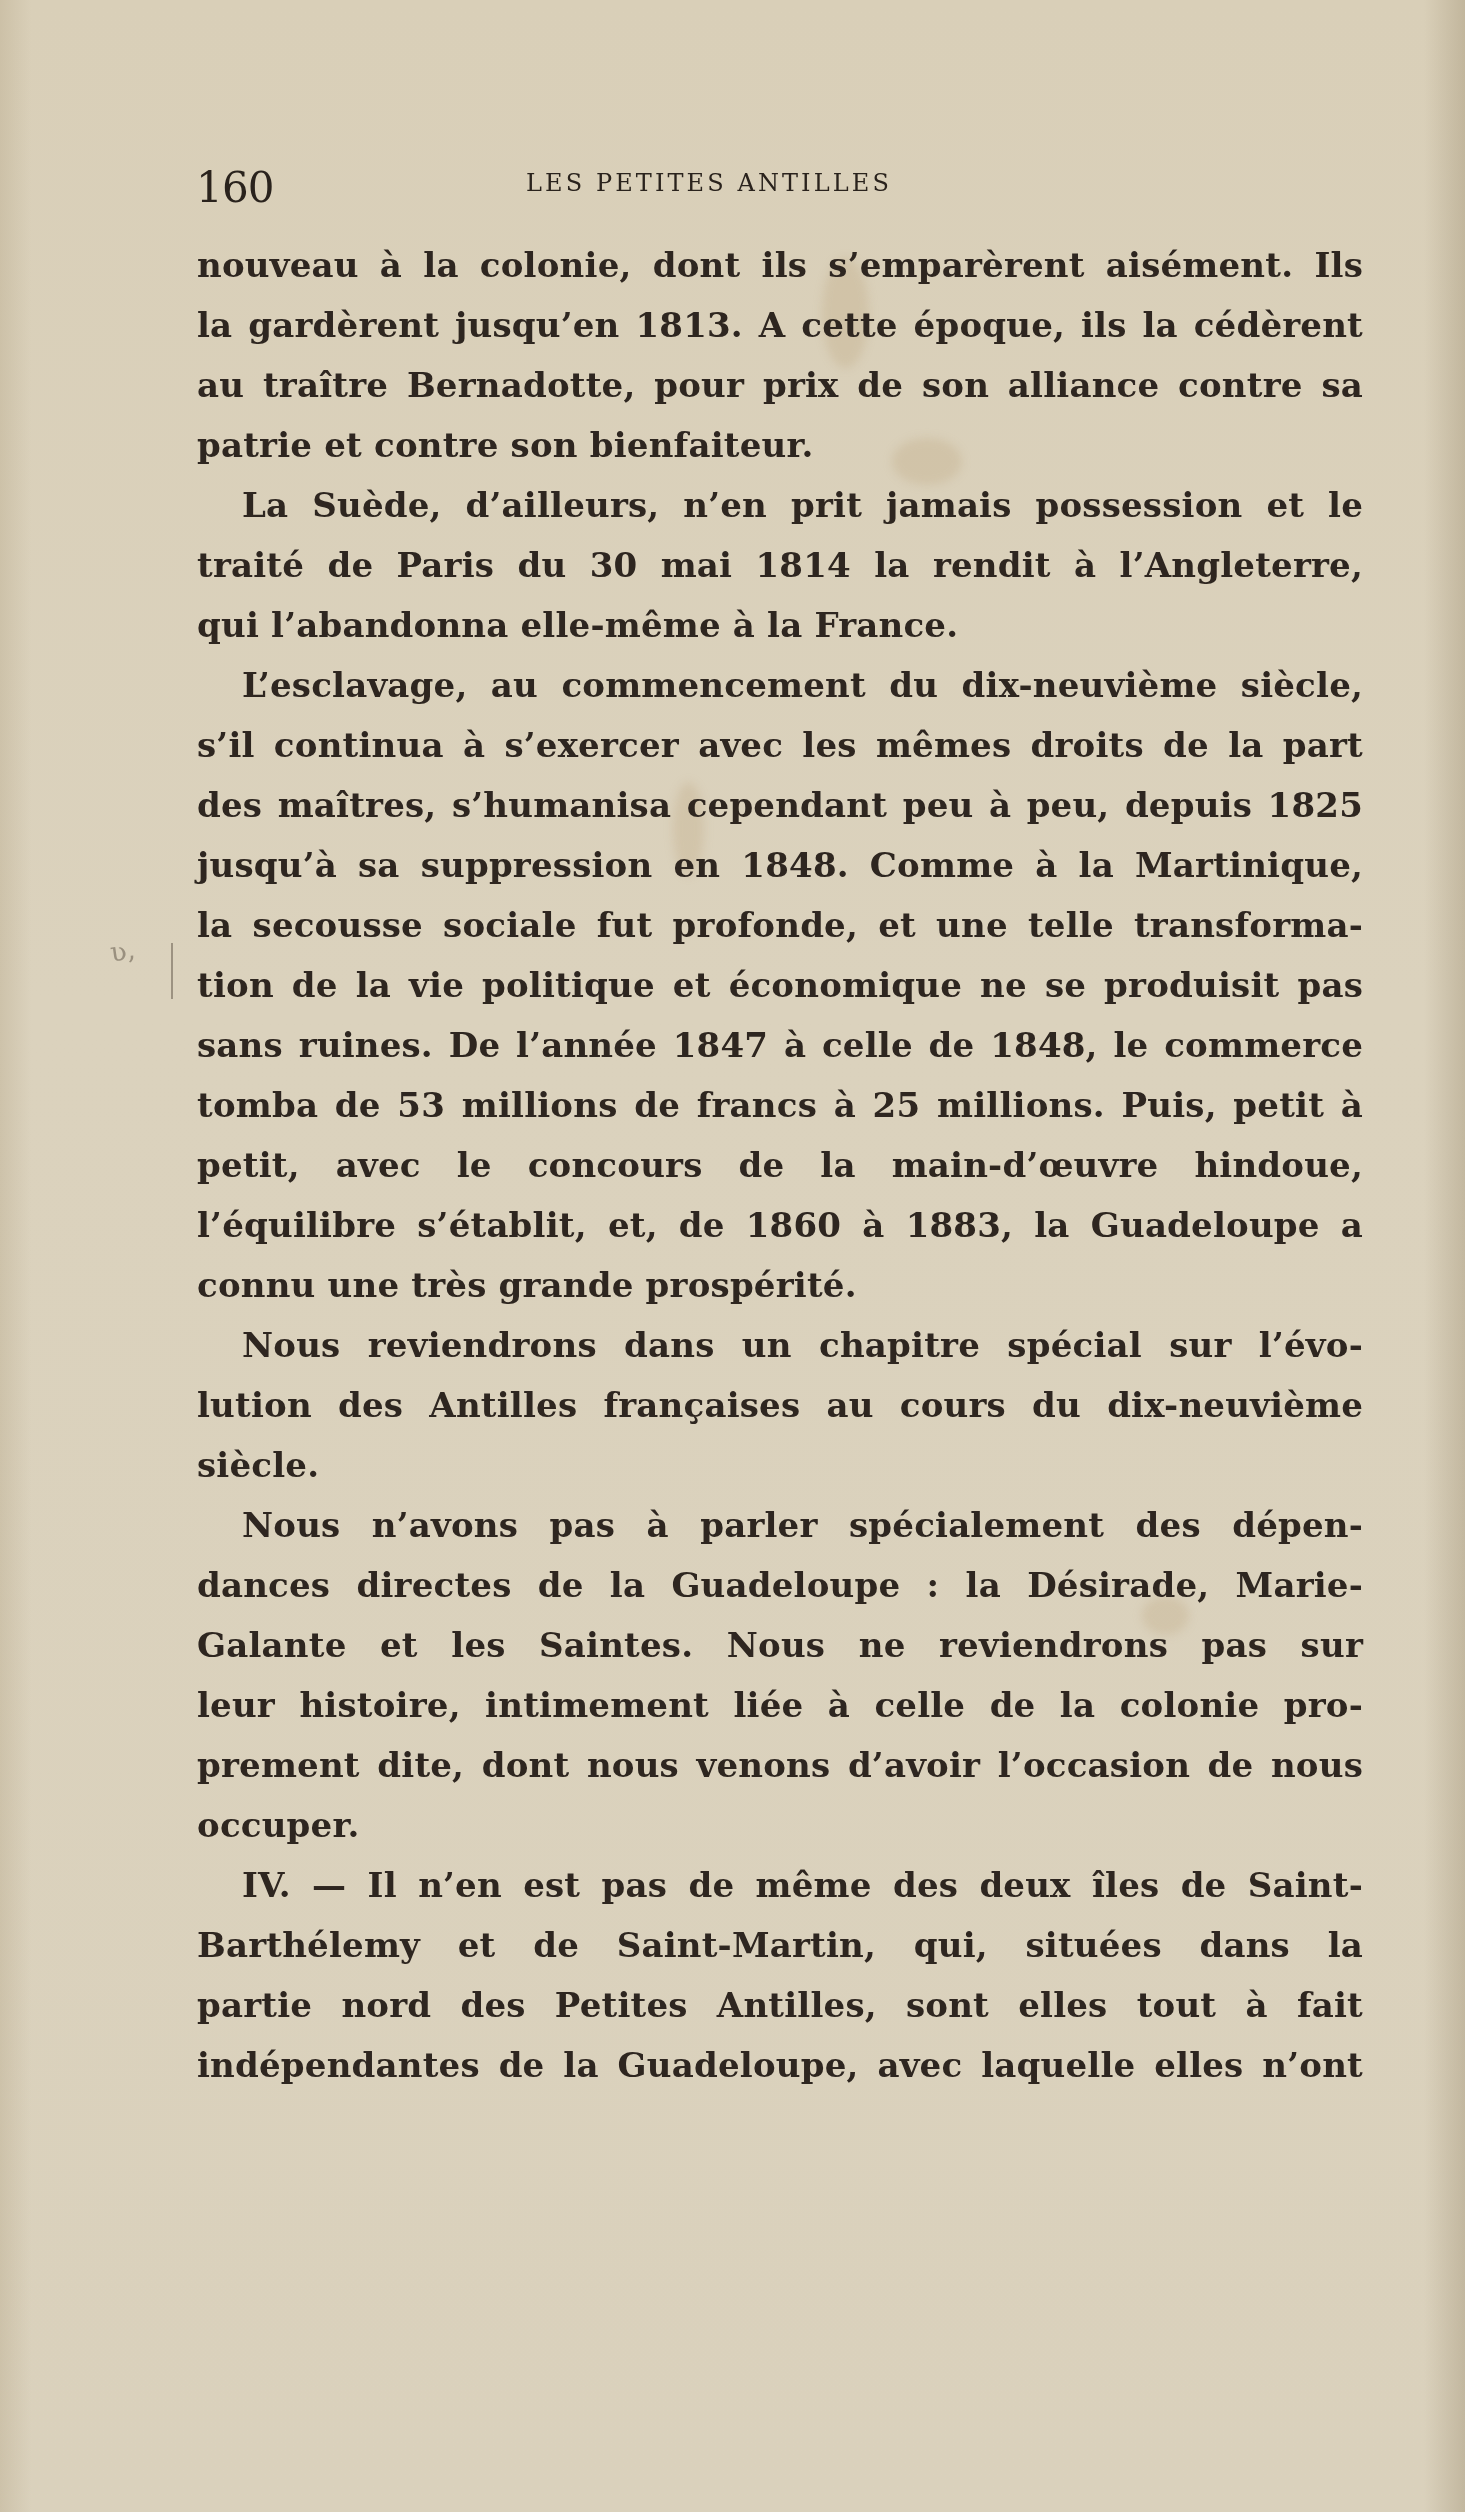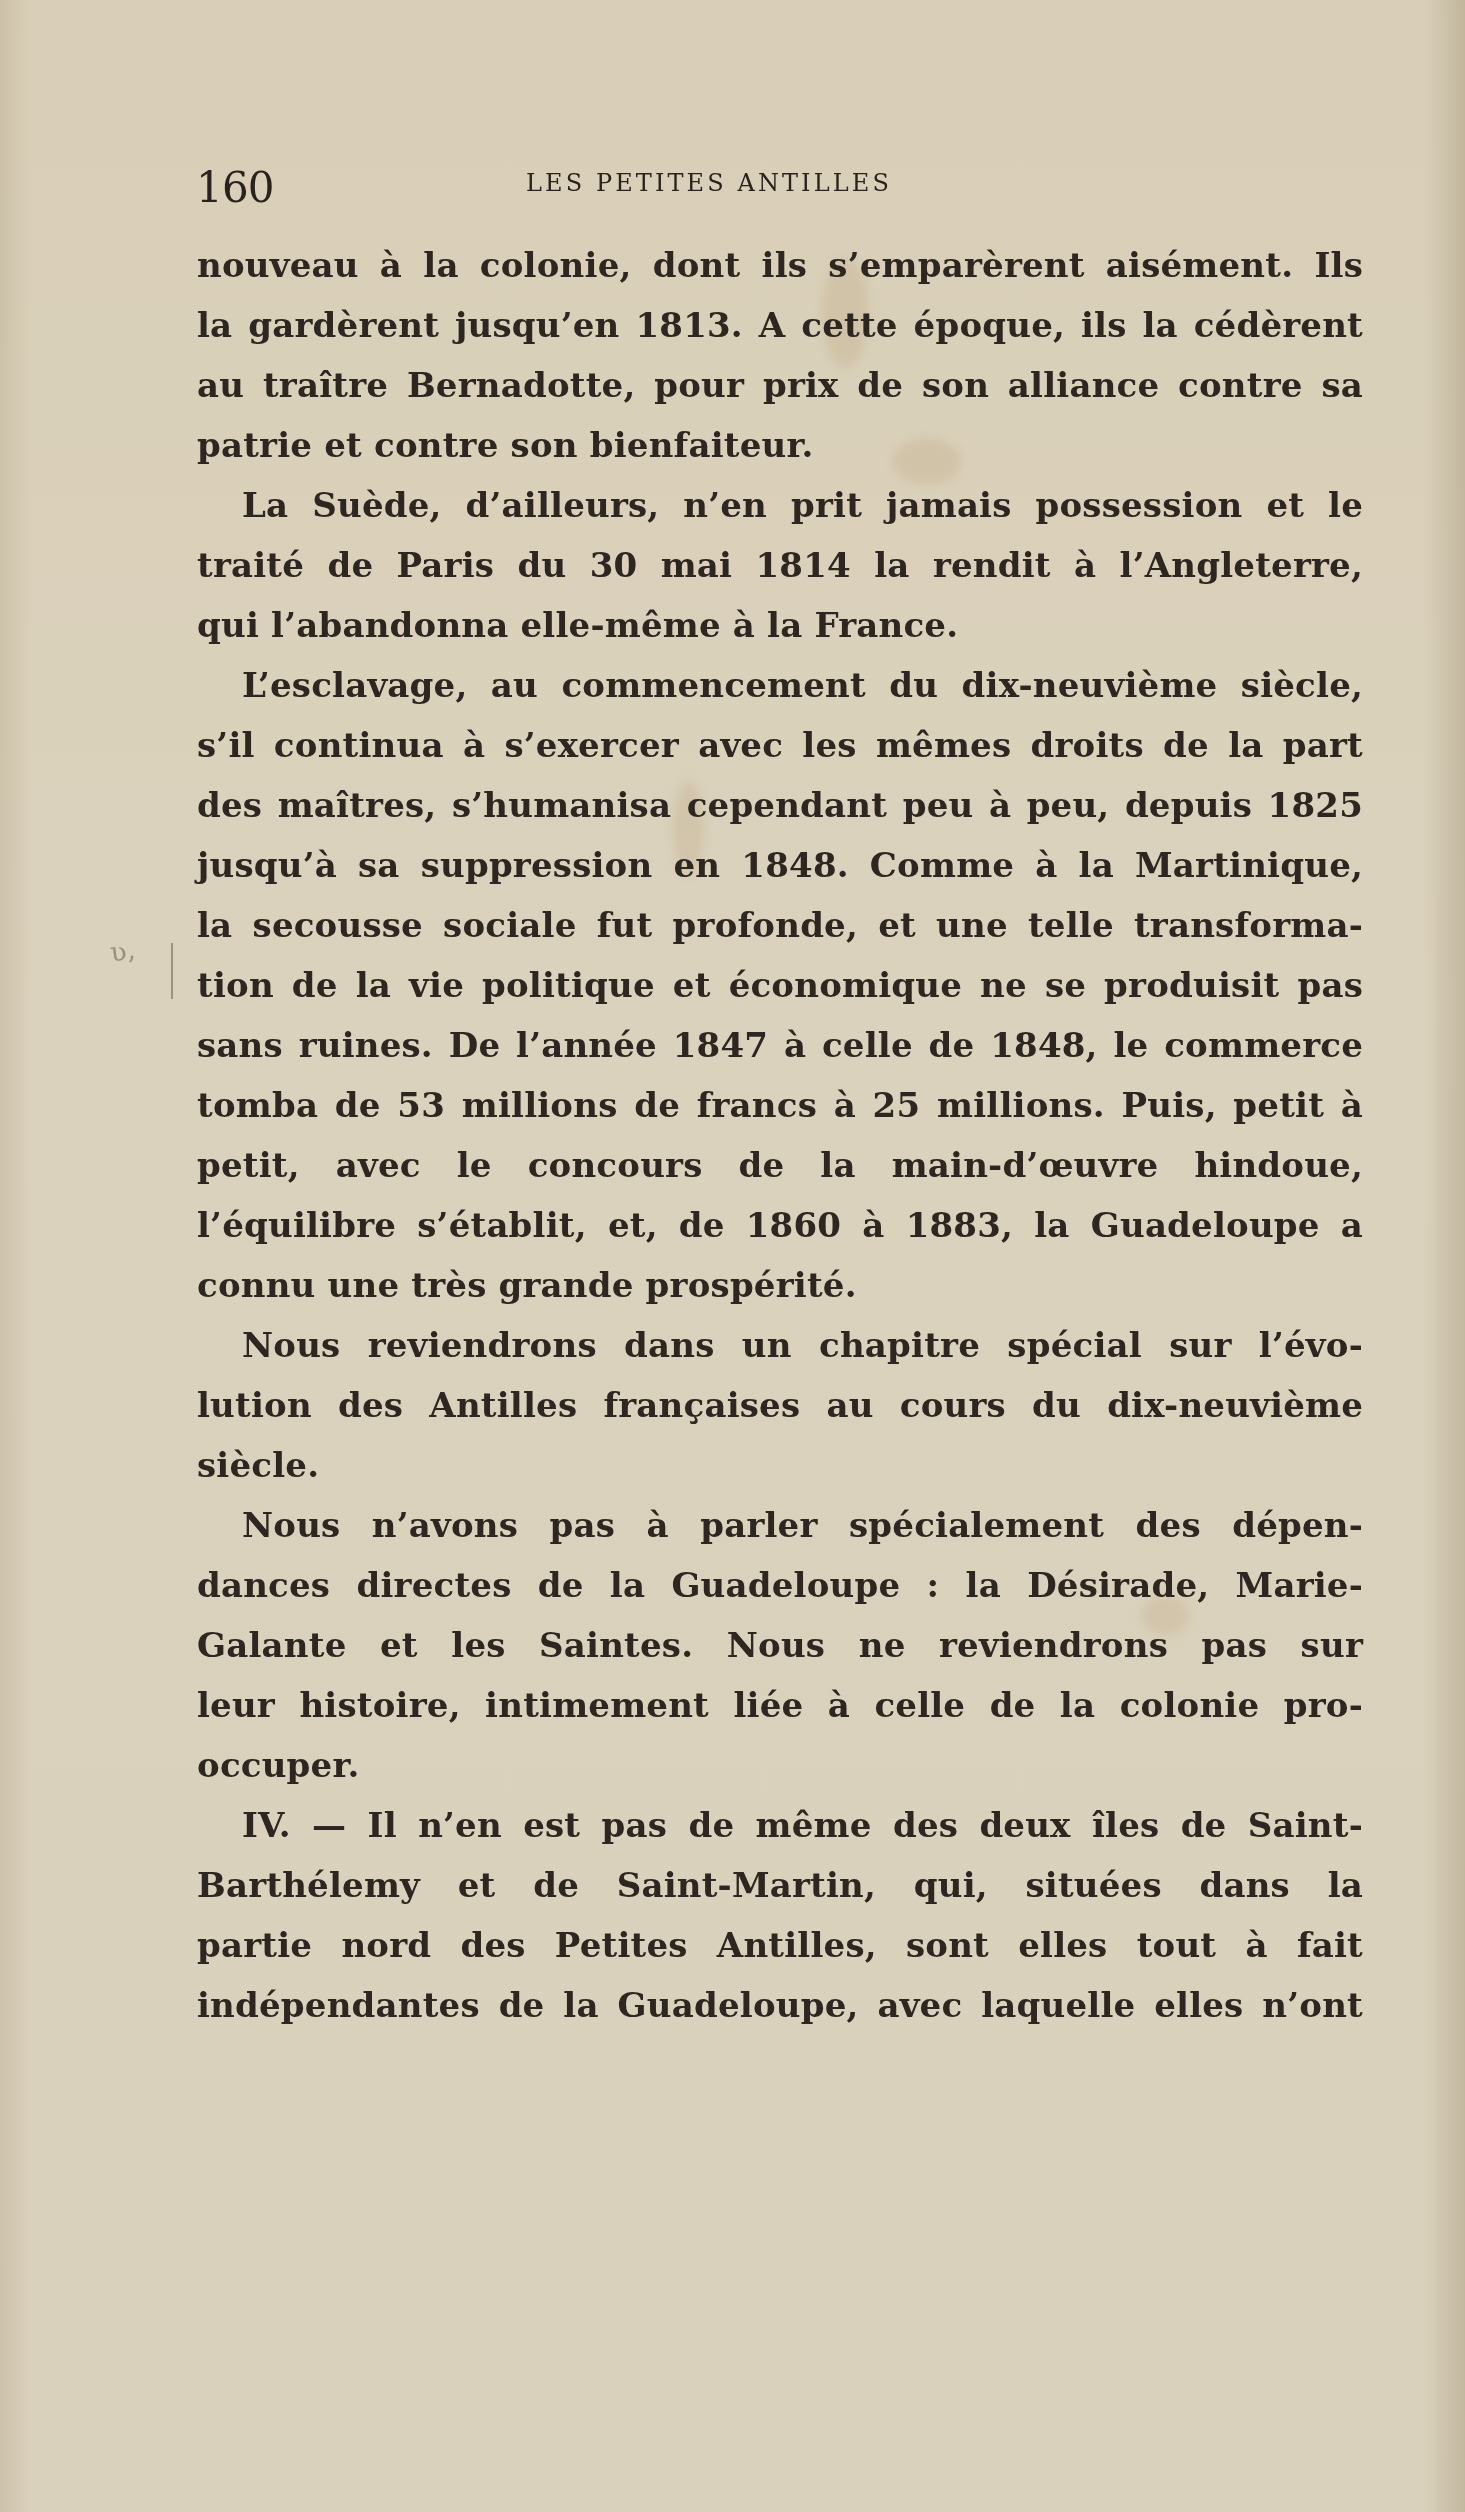"prement dite, dont nous venons" div.line { html: none -> <div>prement dite, dont nous venons d’avoir l’occasion de nous</div> }
